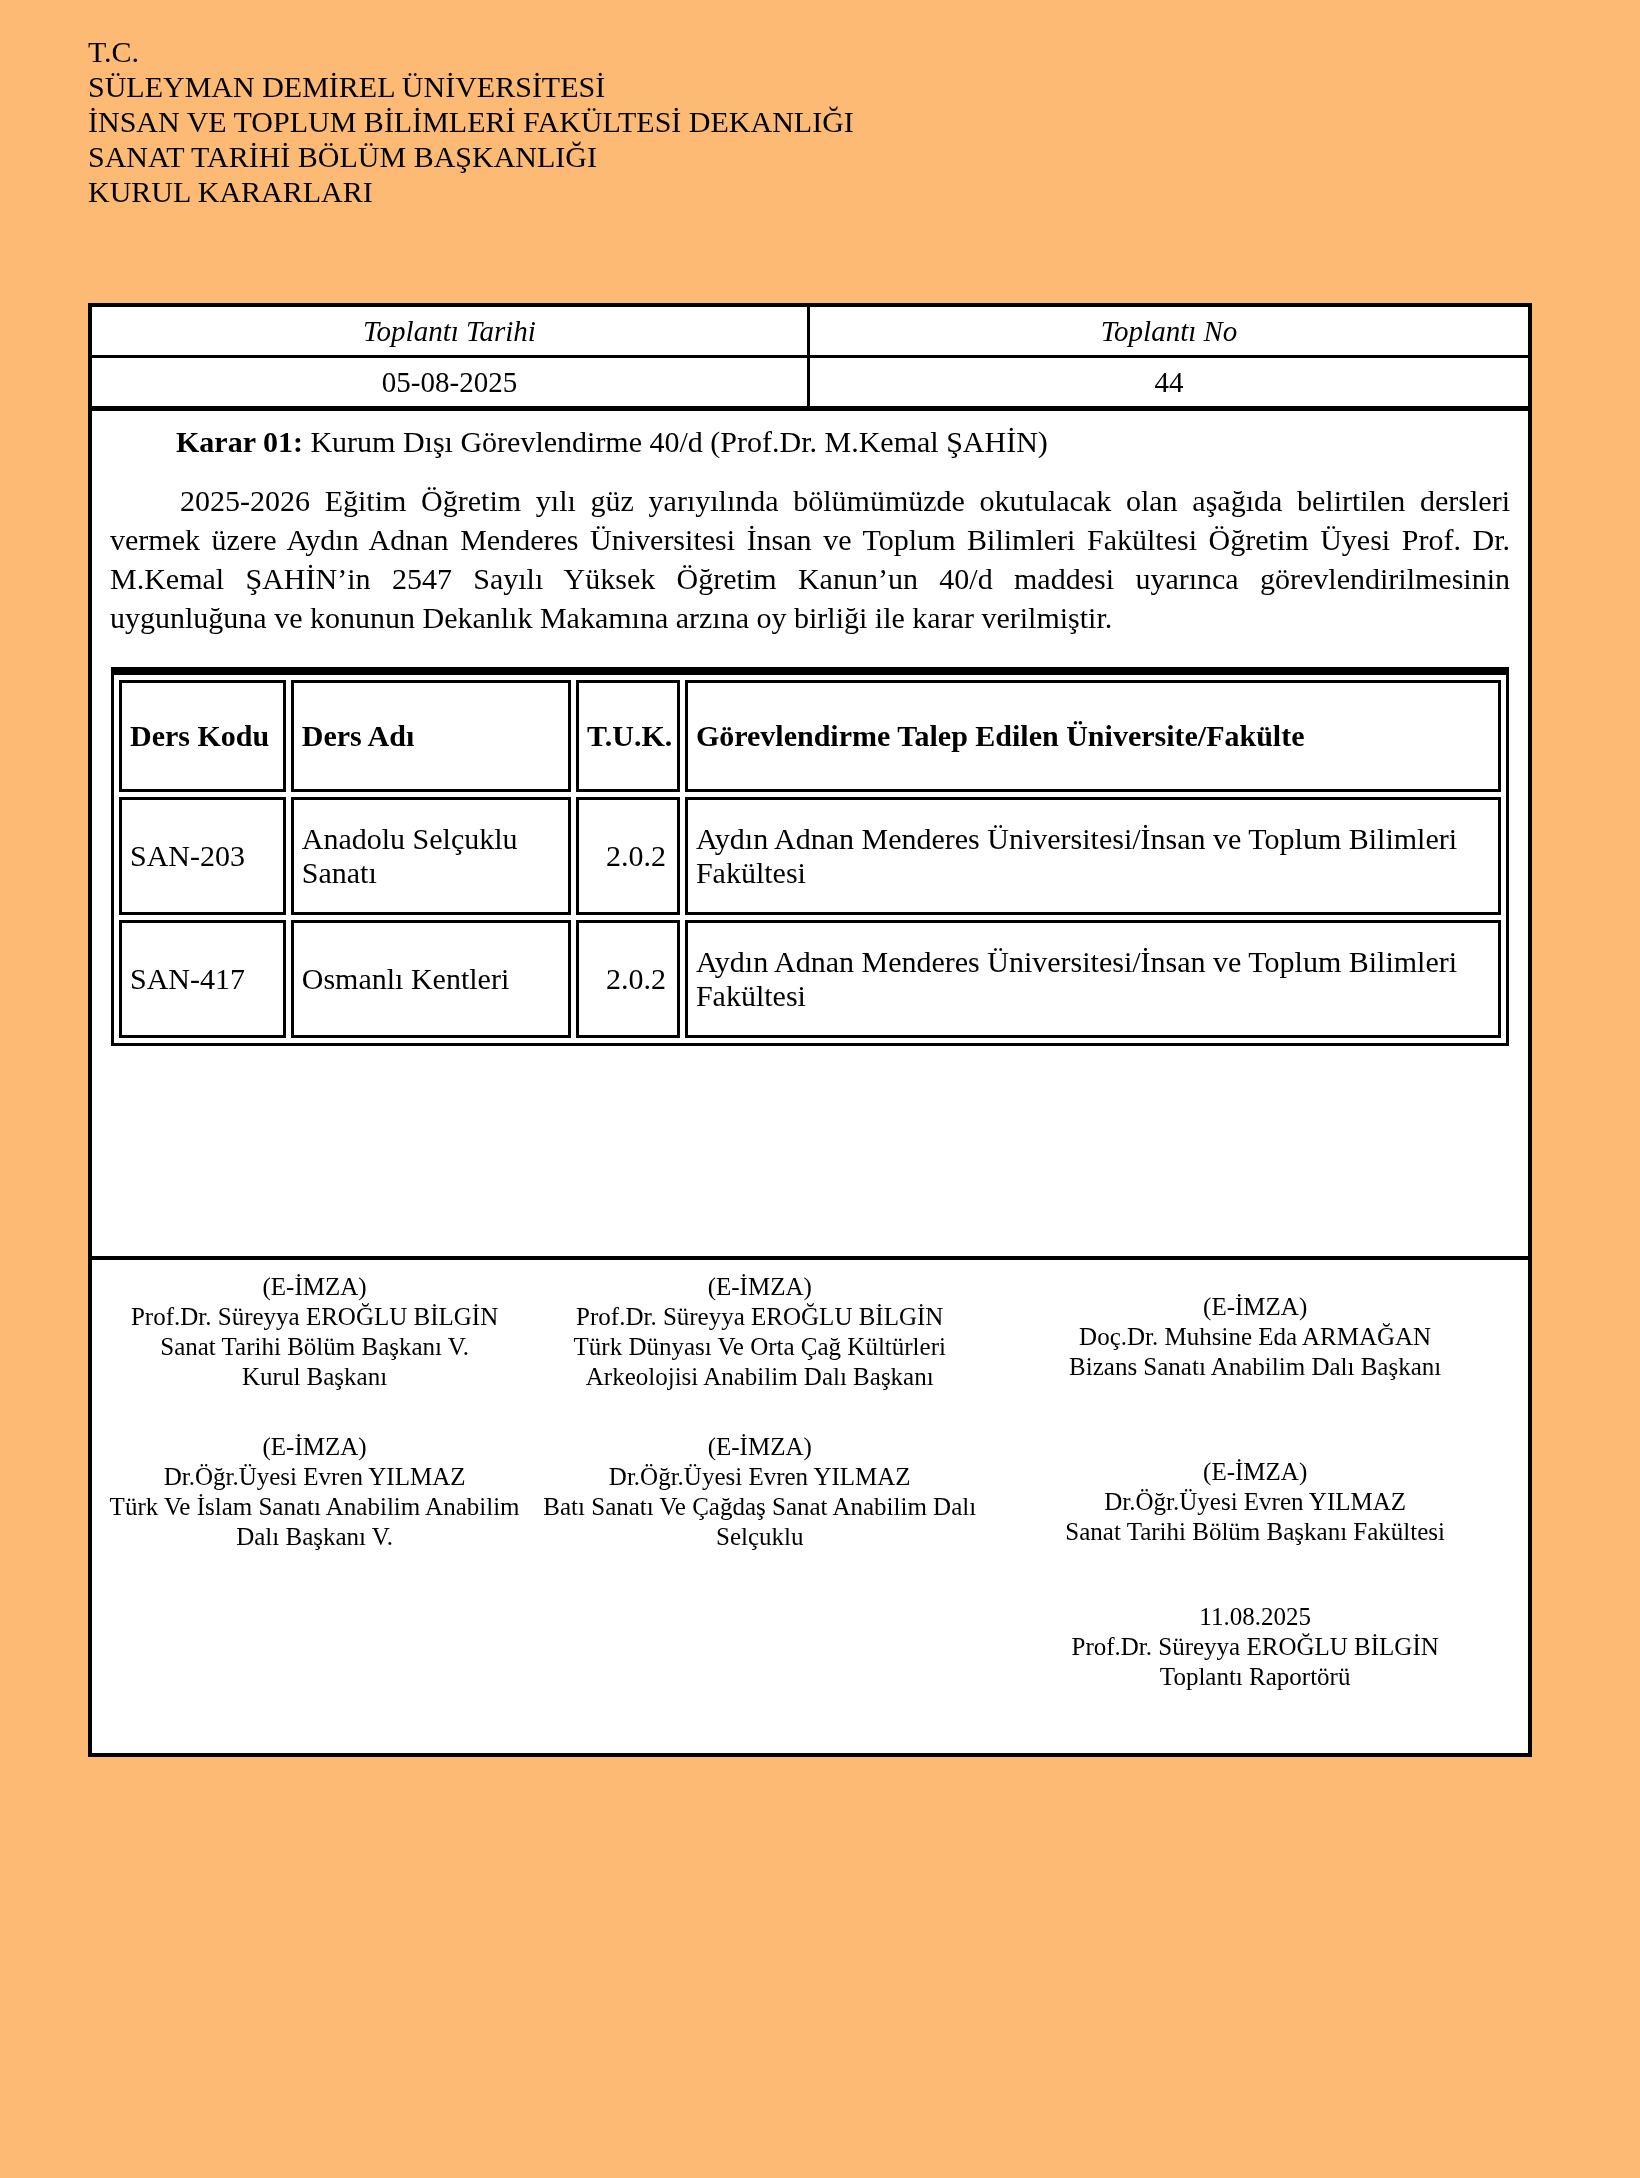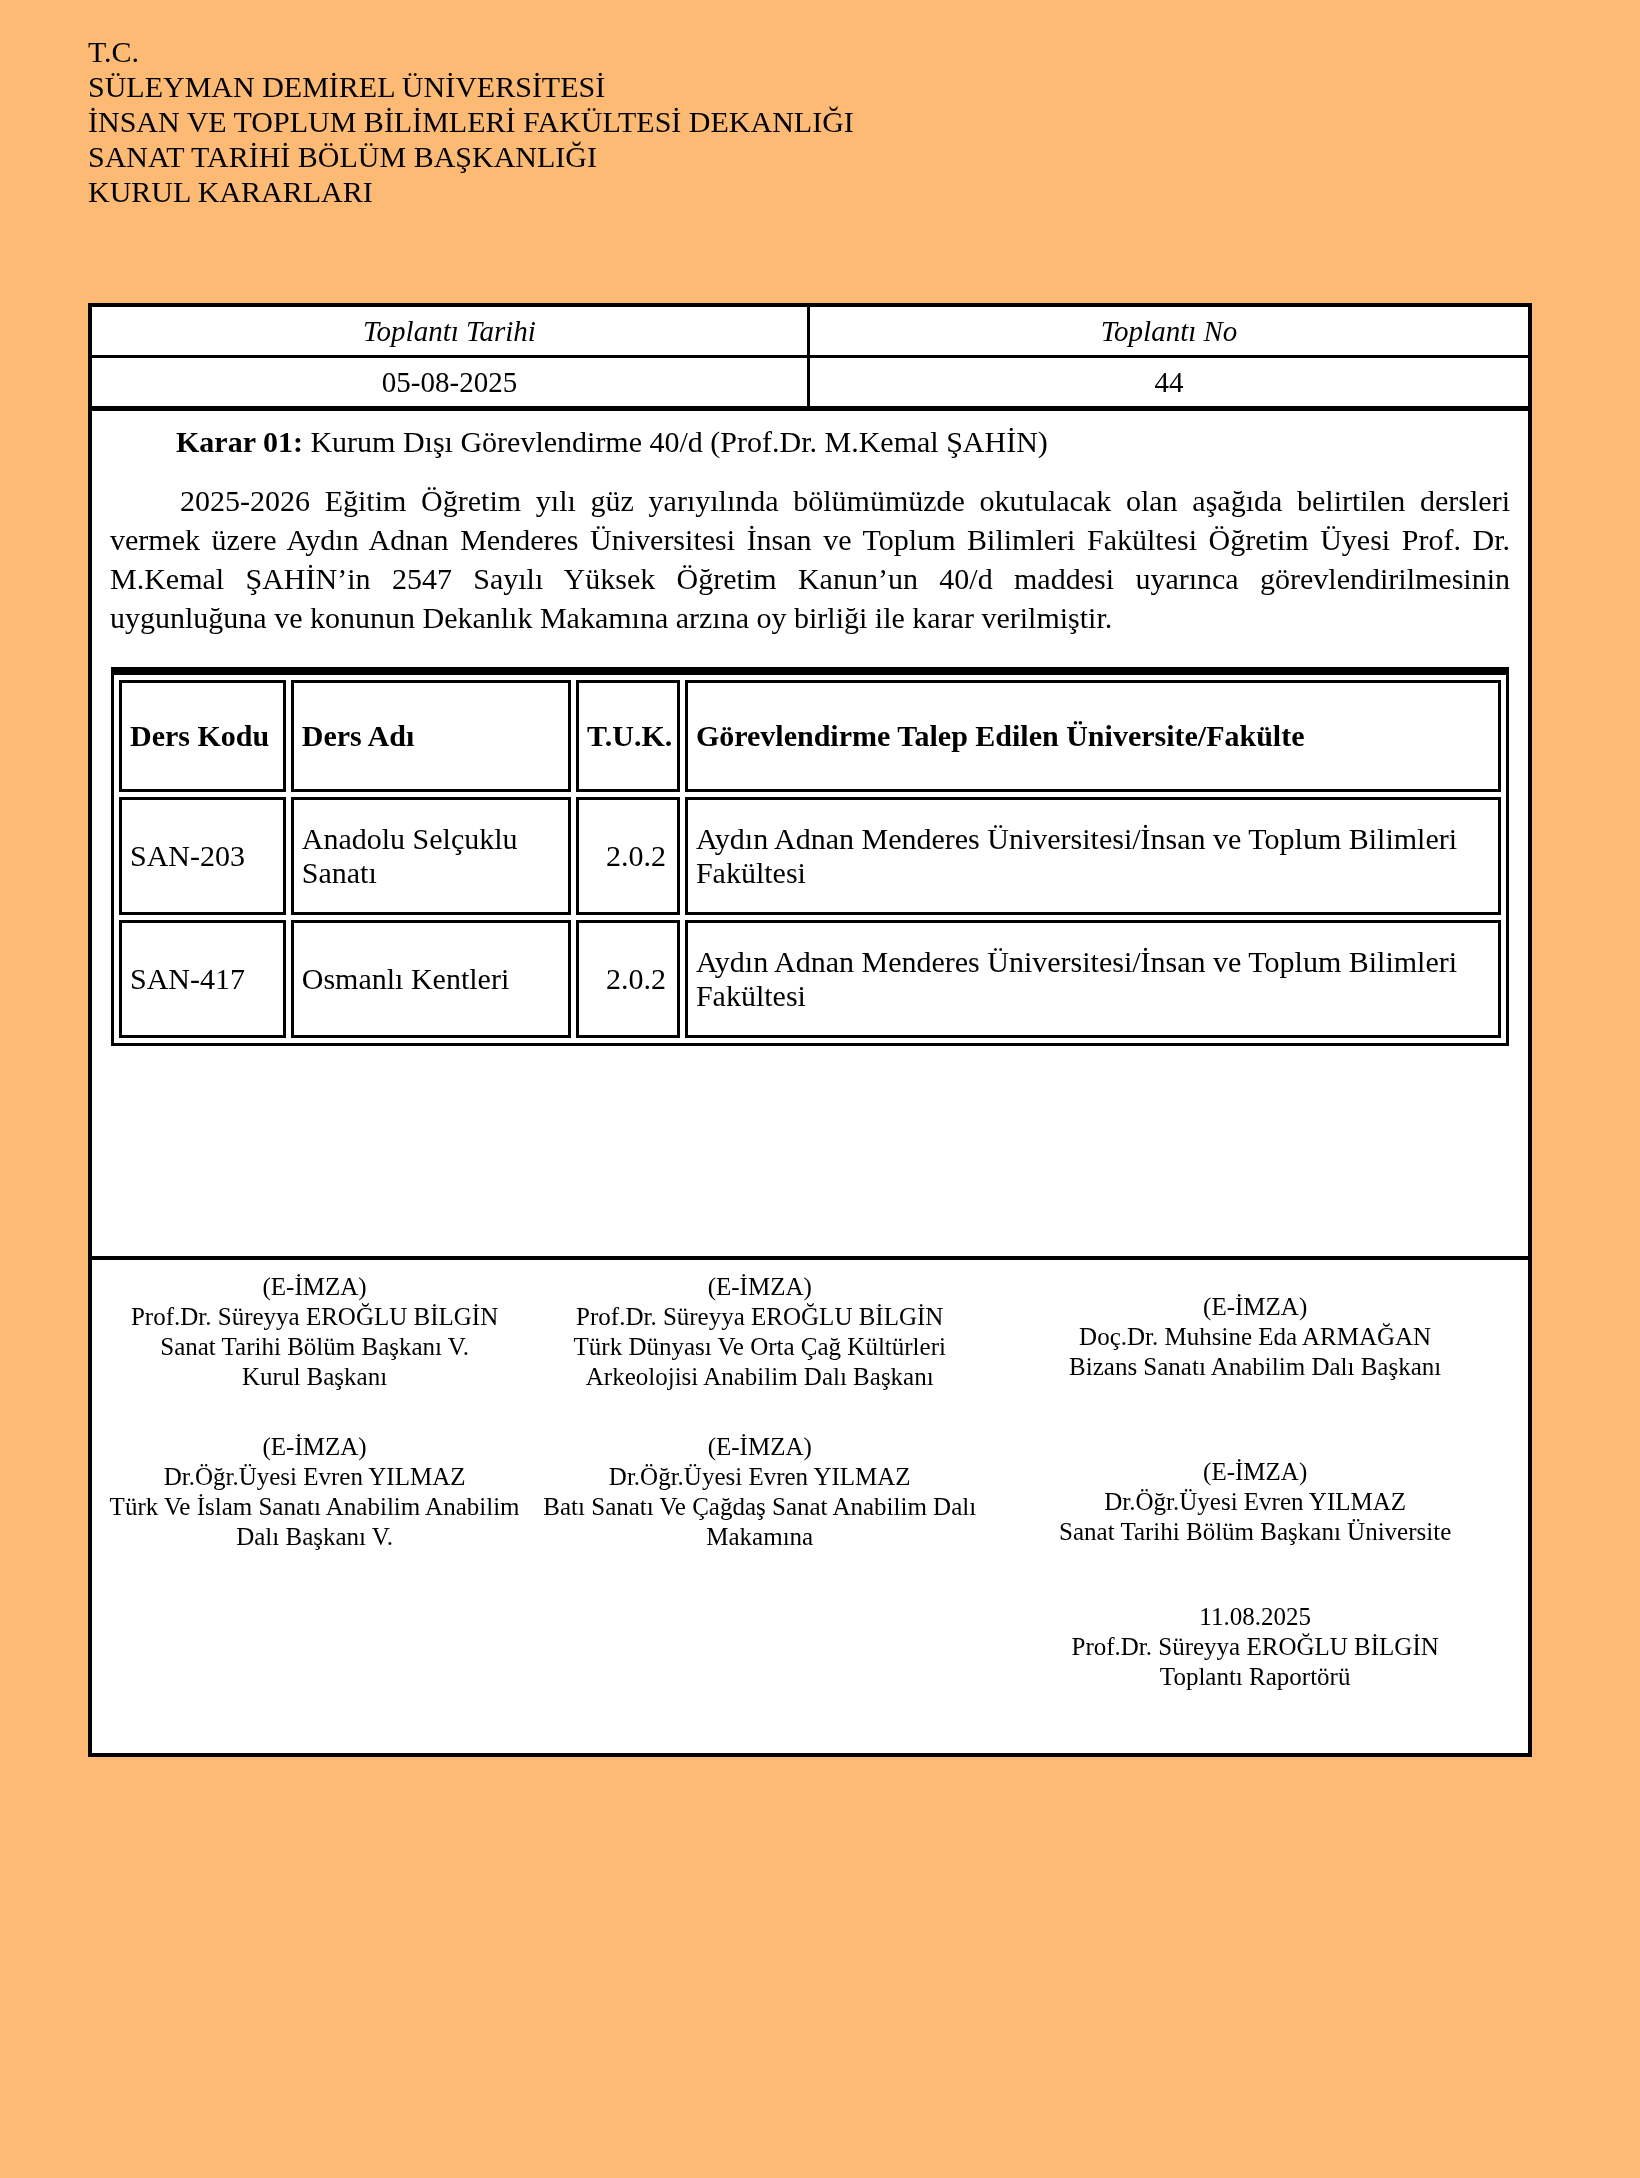"Makamına" div { text: Makamına -> Selçuklu }
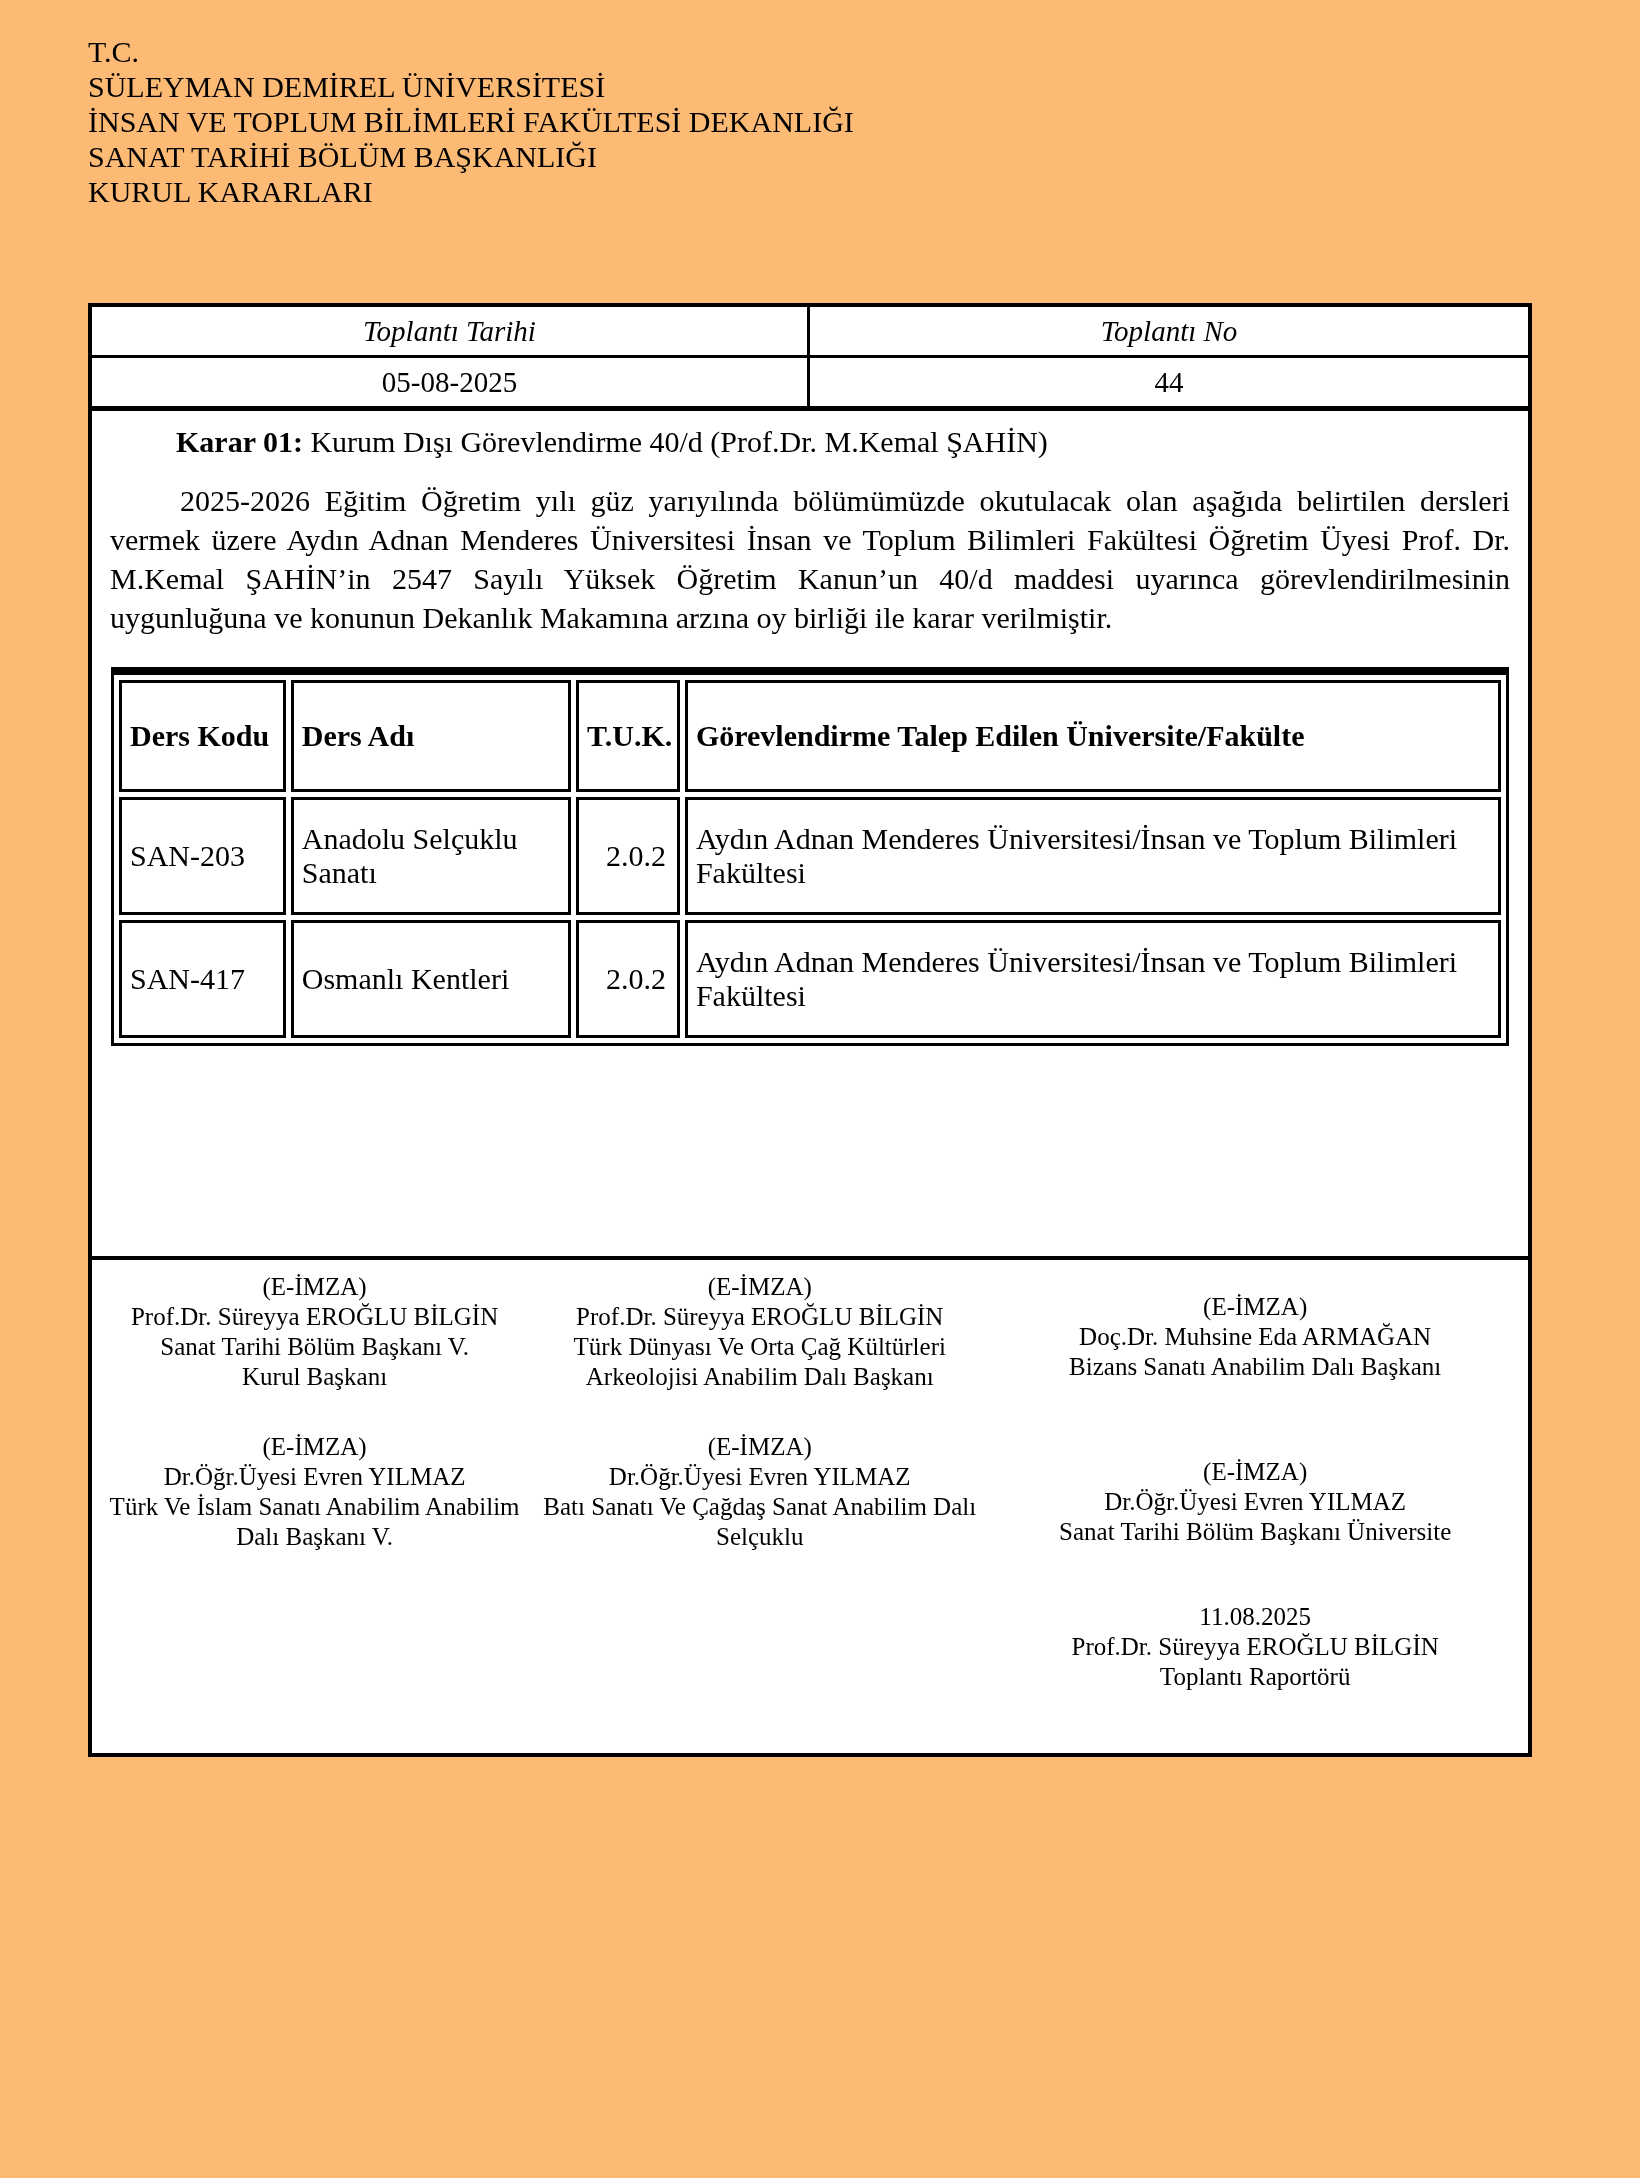"Sanat Tarihi Bölüm Başkanı Üniversite" div { text: Üniversite -> Fakültesi }
